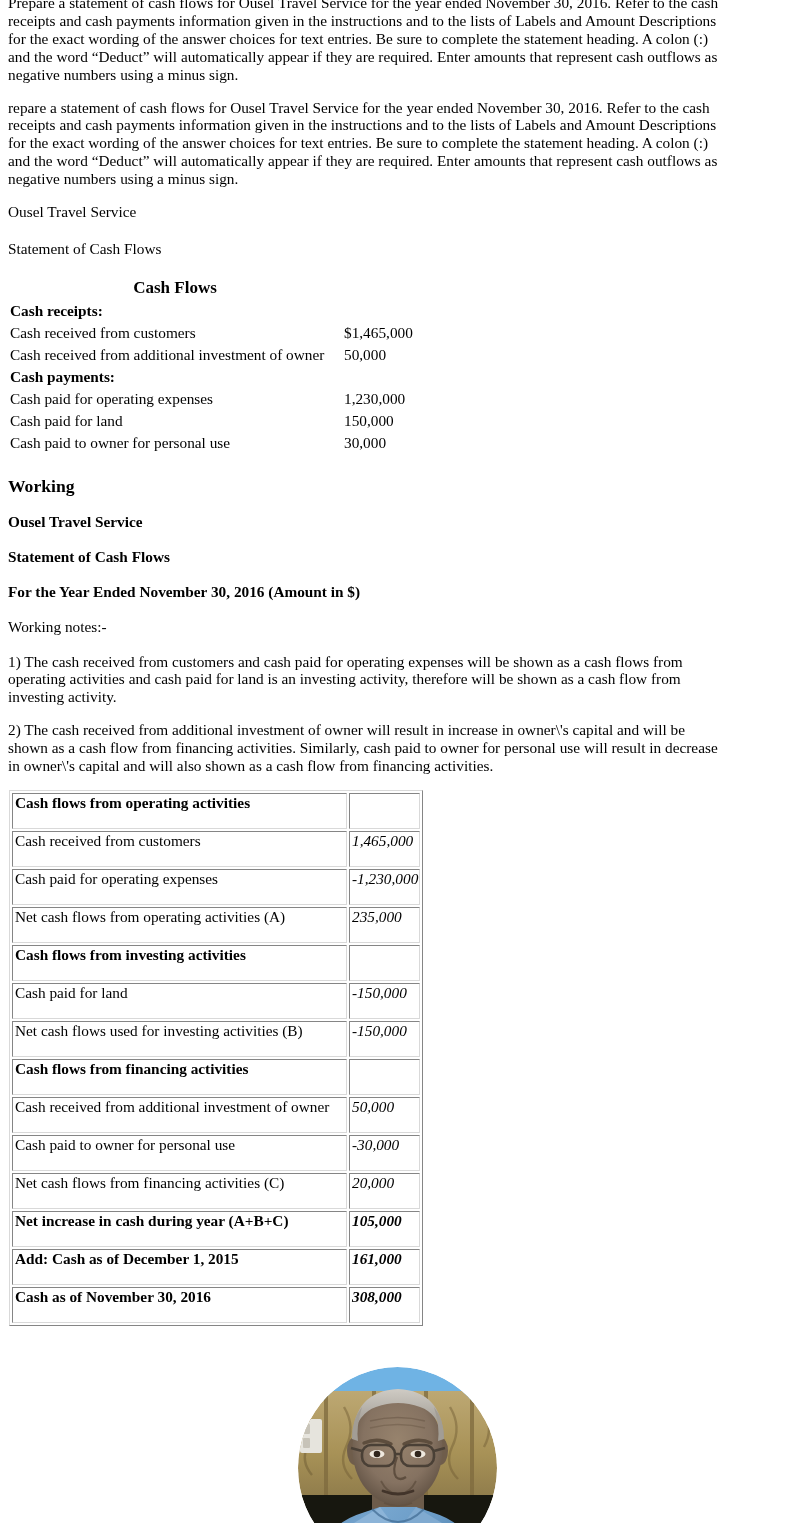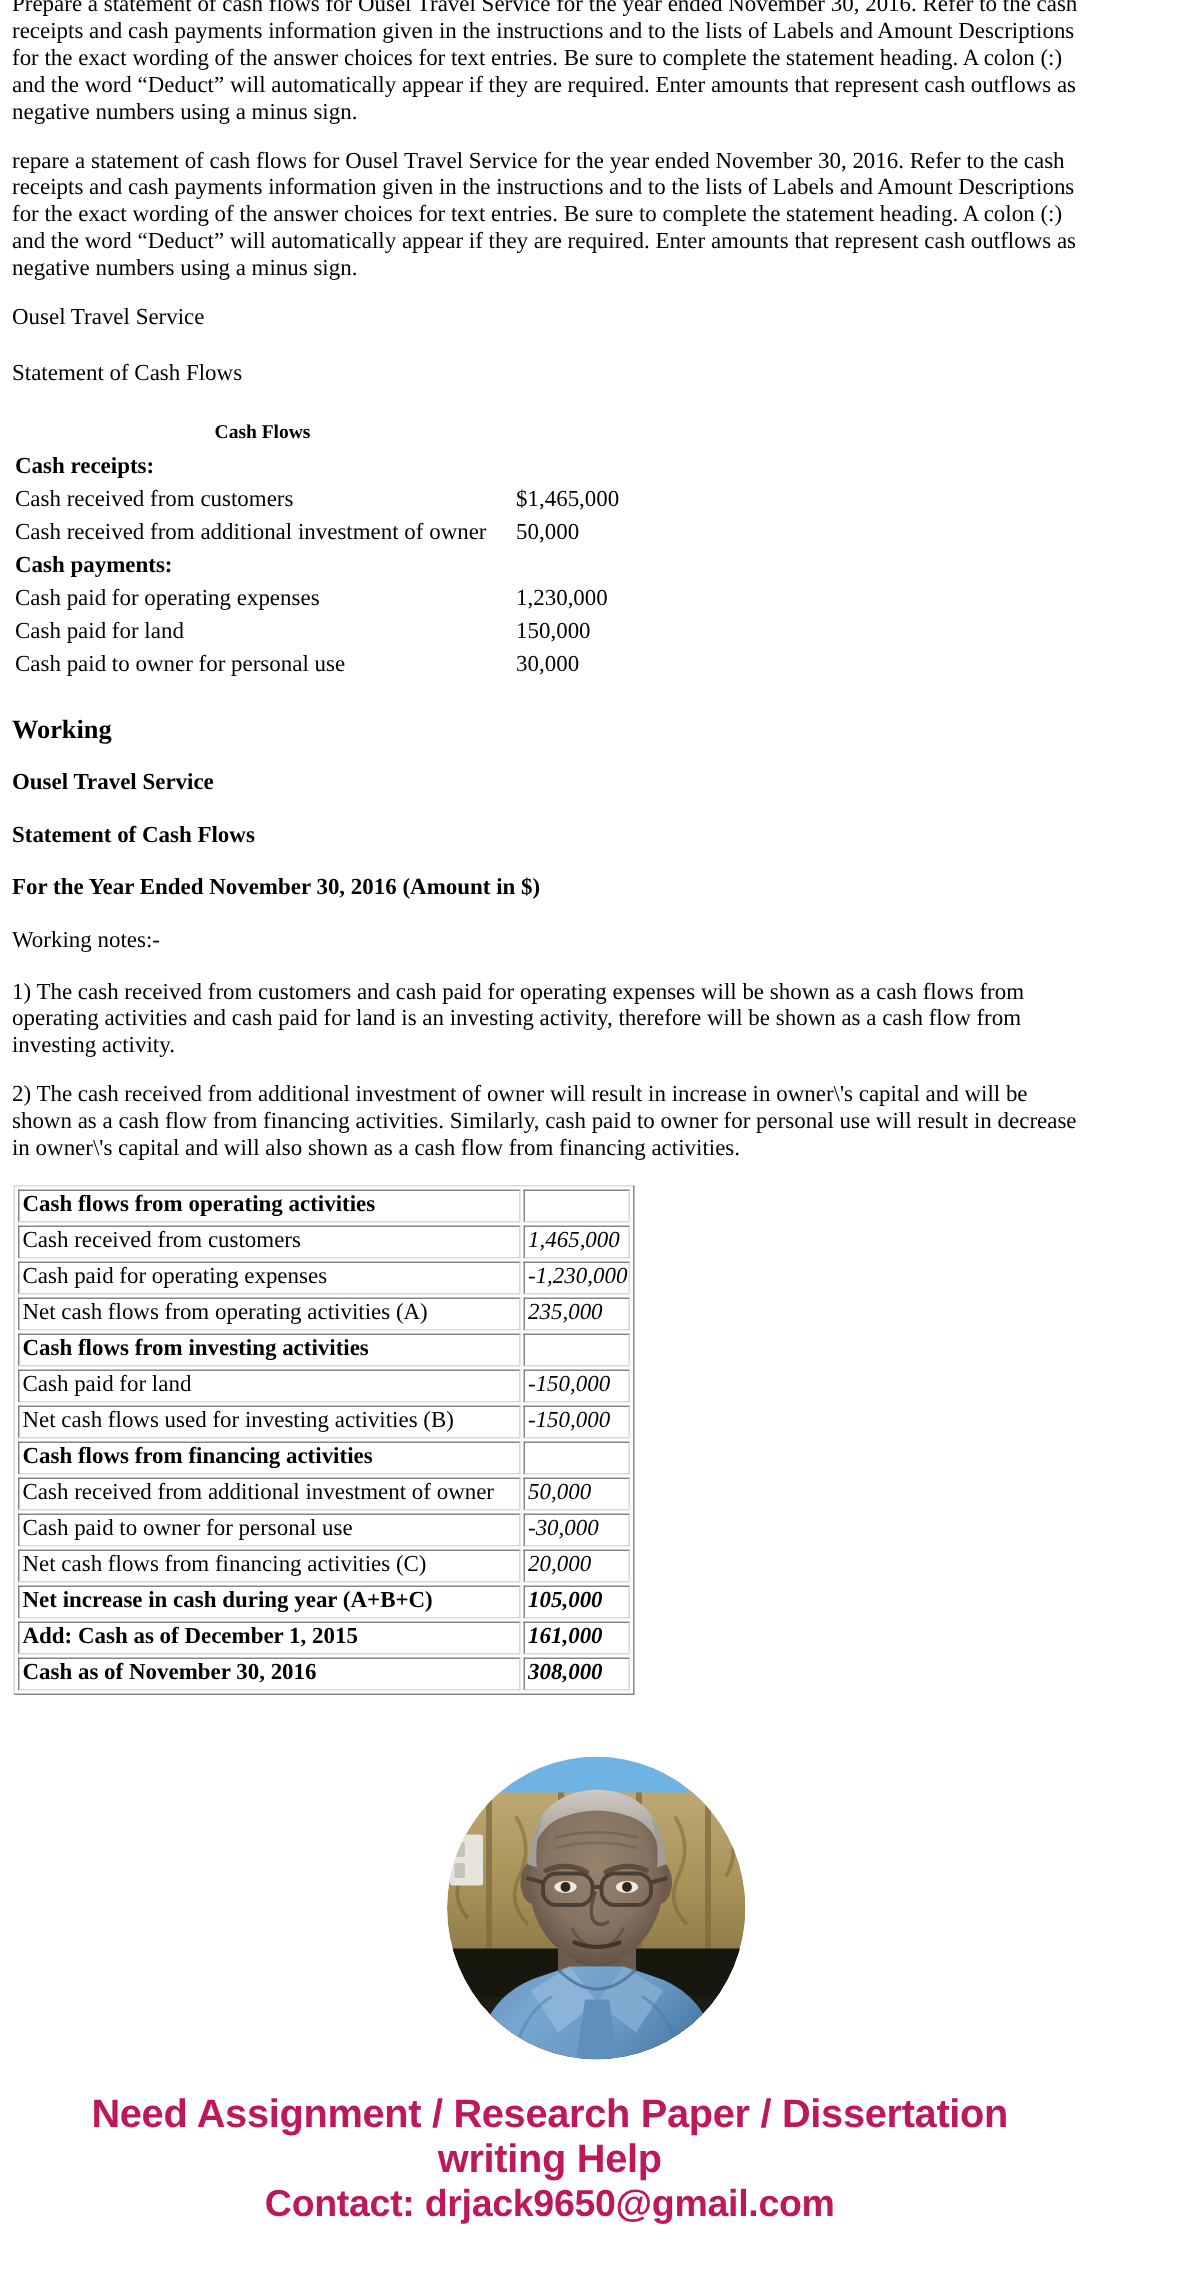"Cash Flows" table.summary th.cap { font-size: 13px -> 17px }
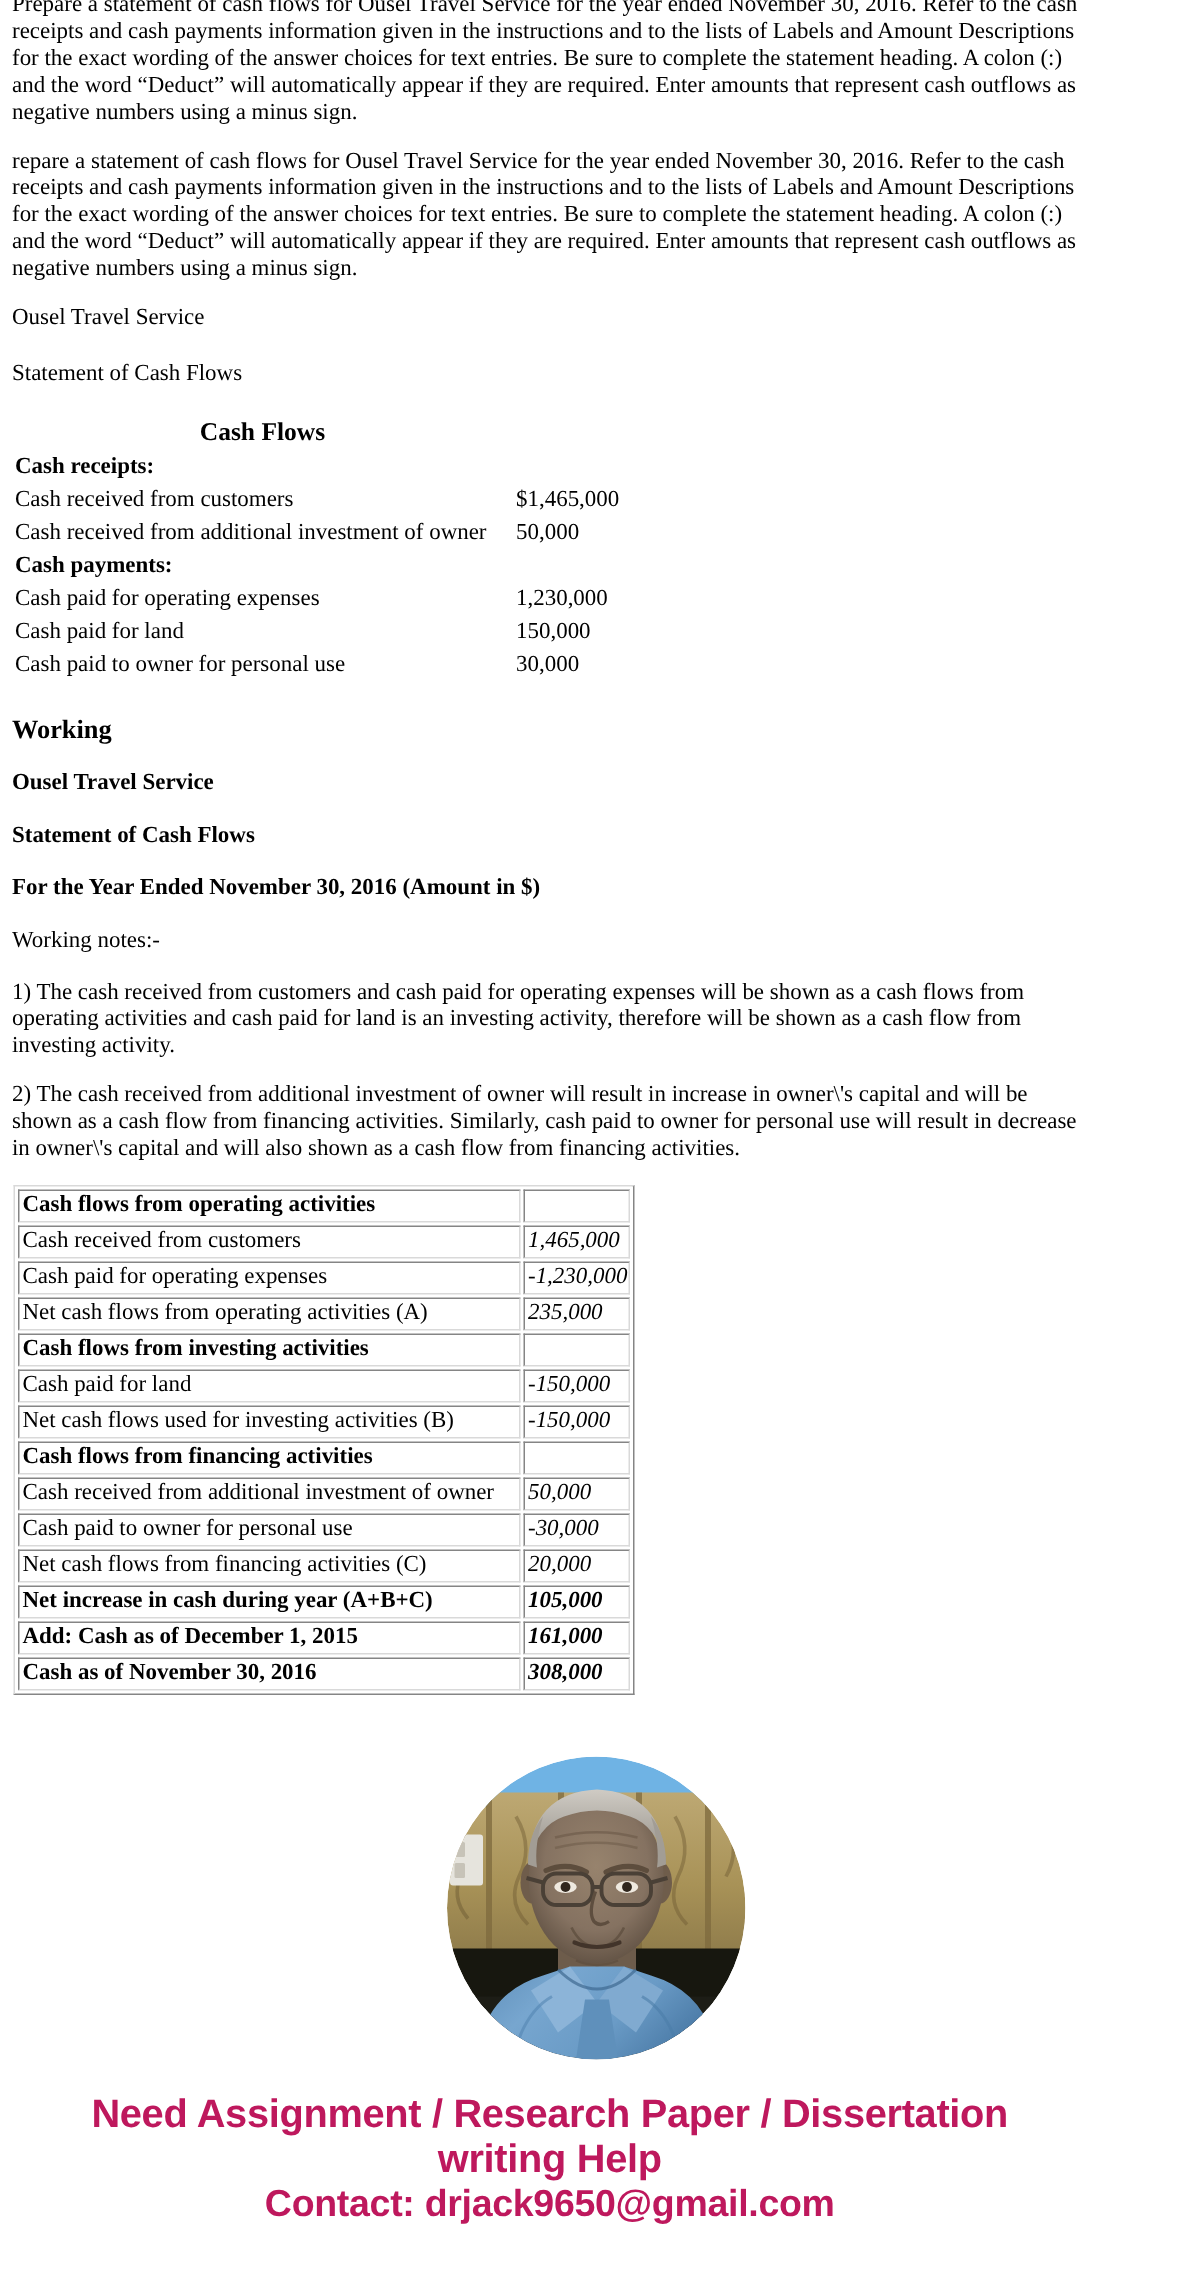"Cash flows from operating activities" table.stmt td { padding: 0px 1px 1px 2px -> 0px 1px 15px 2px }
